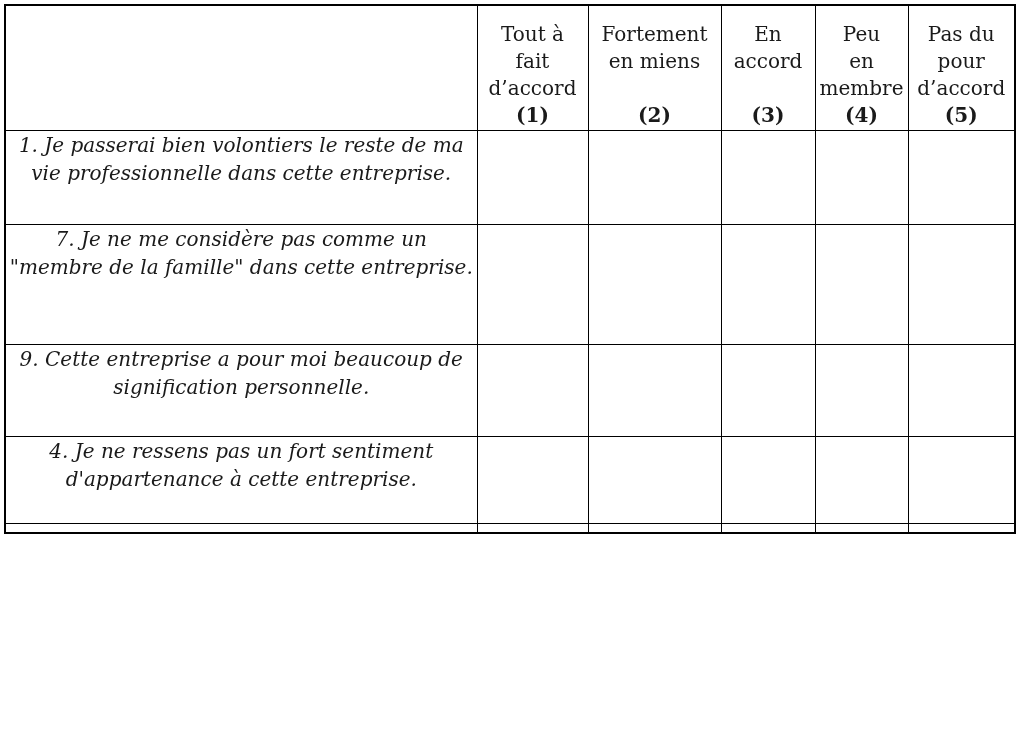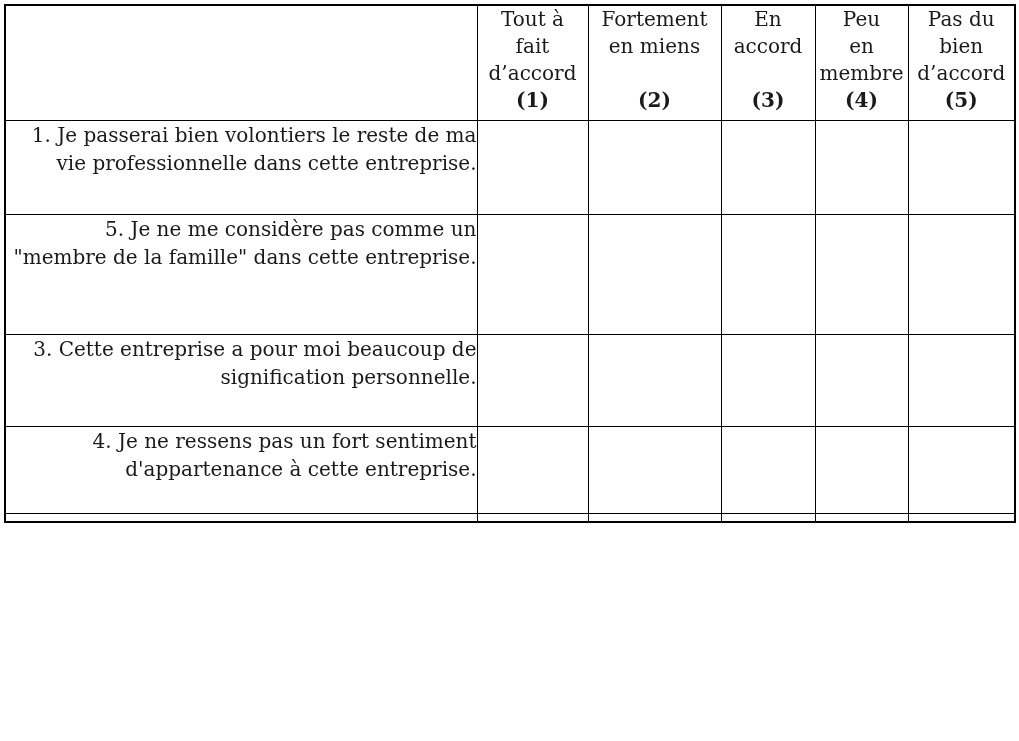"Tout à" .hwrap { padding: 0 2px 2px 2px -> 15px 2px 2px 2px }
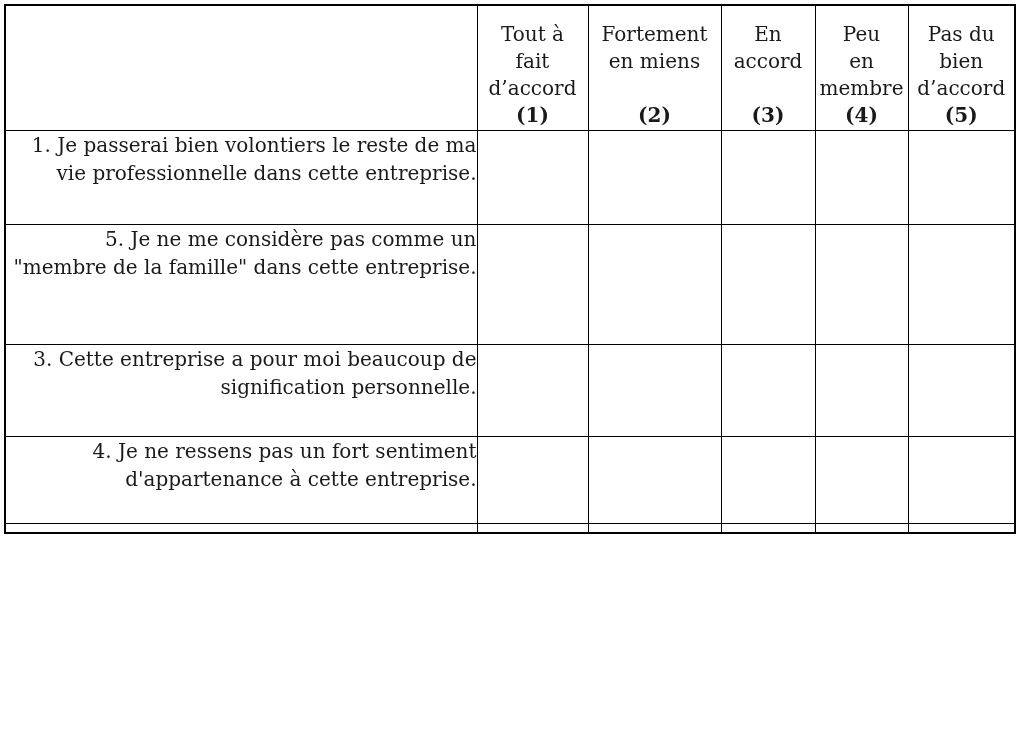"Pas du" div.hlabel { text: bien -> pour }
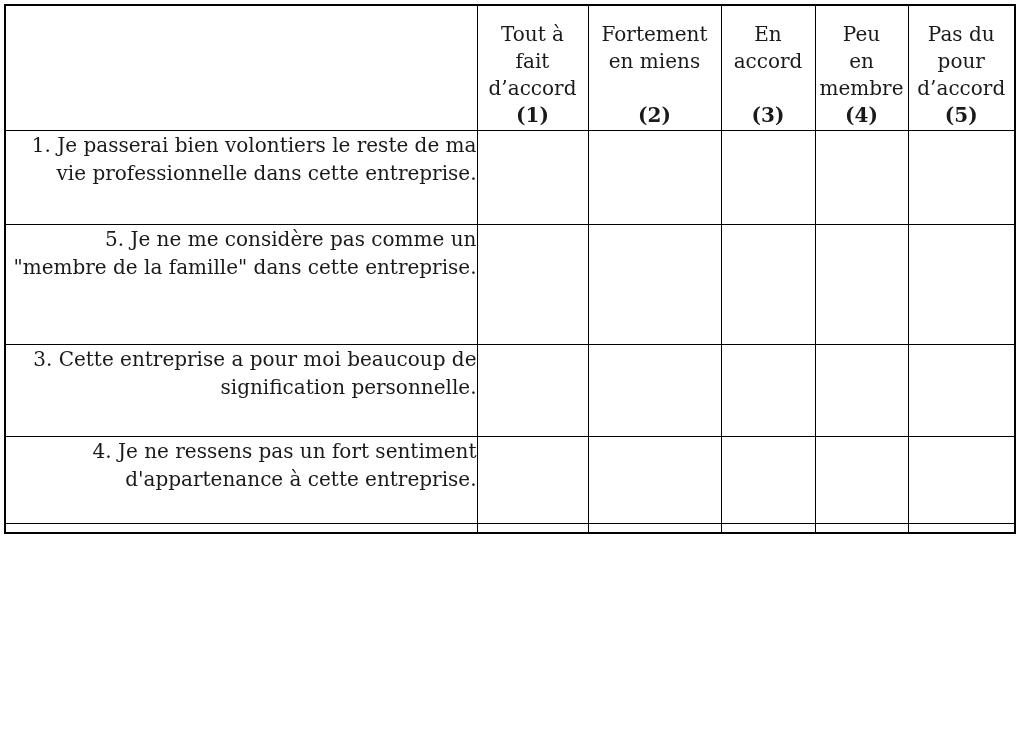"1. Je passerai bien volontiers" td.qcell { font-style: none -> italic; text-align: right -> center }
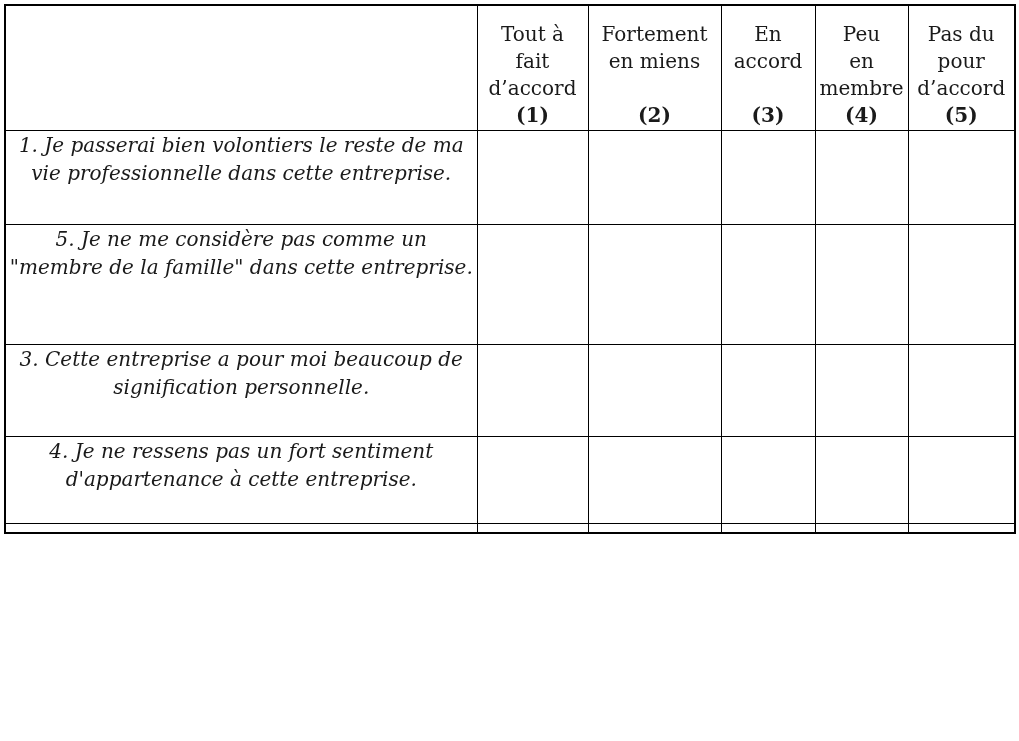"5. Je ne me considère" td.qcell { text: 5 -> 7 }
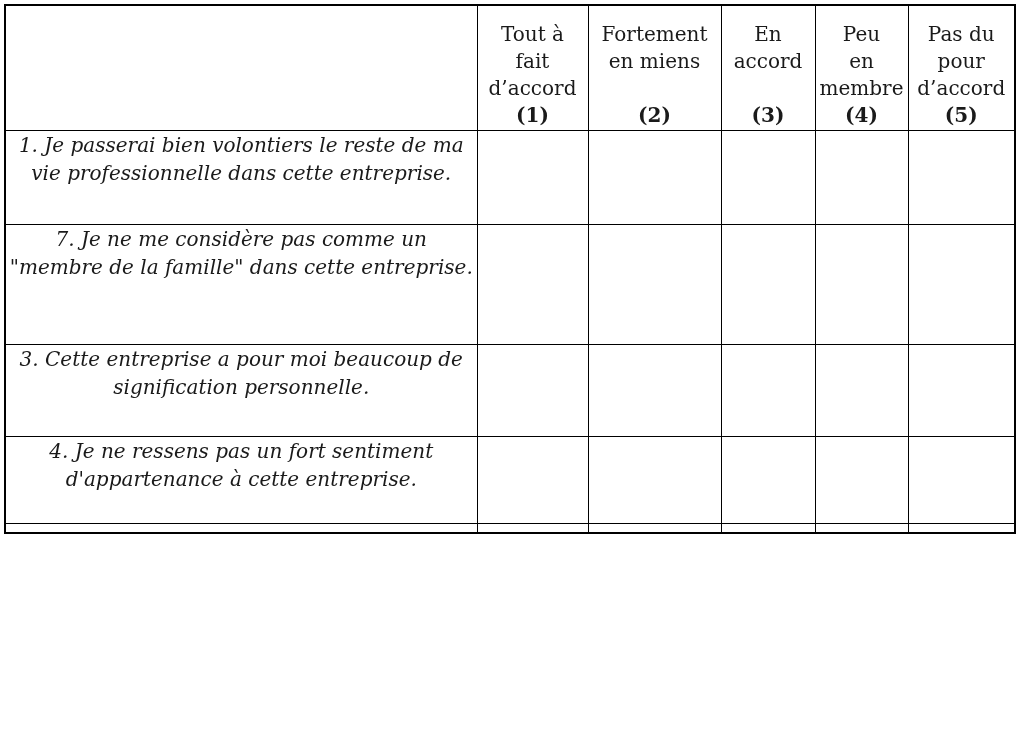"3. Cette entreprise a pour" td.qcell { text: 3 -> 9 }
